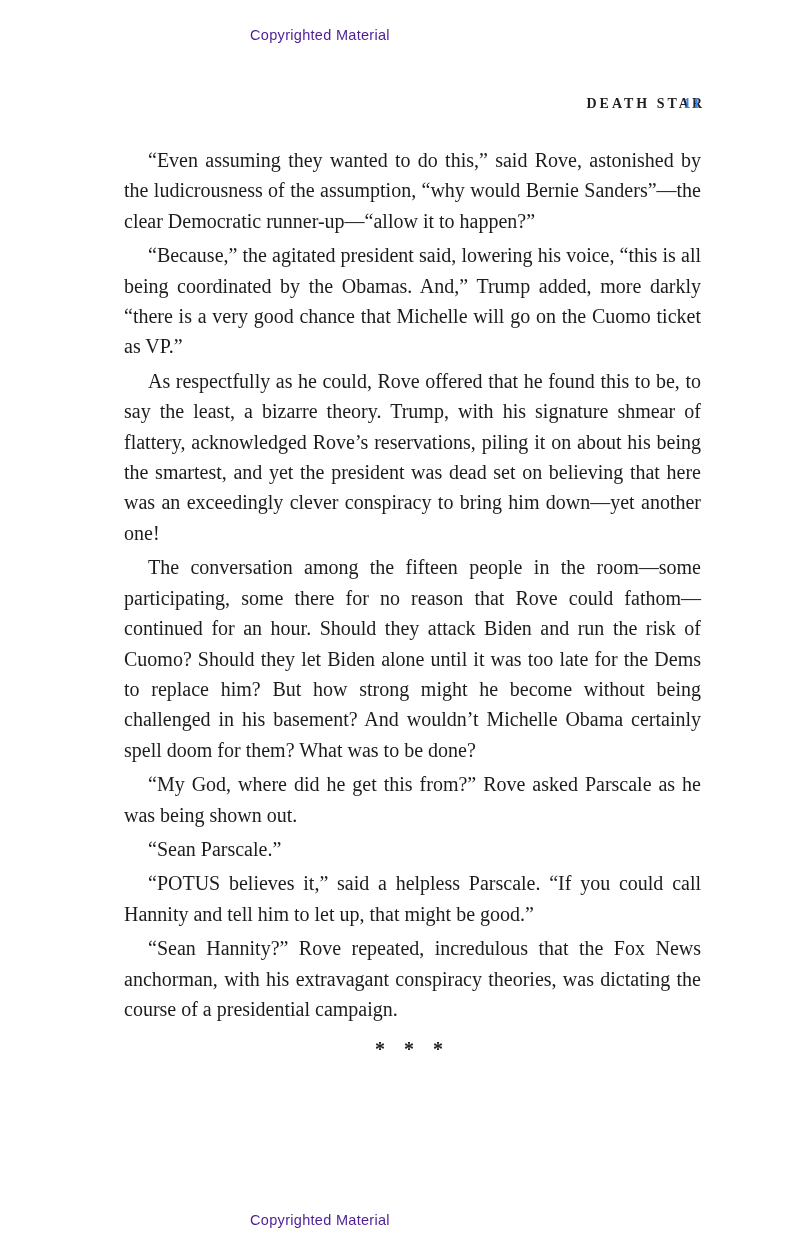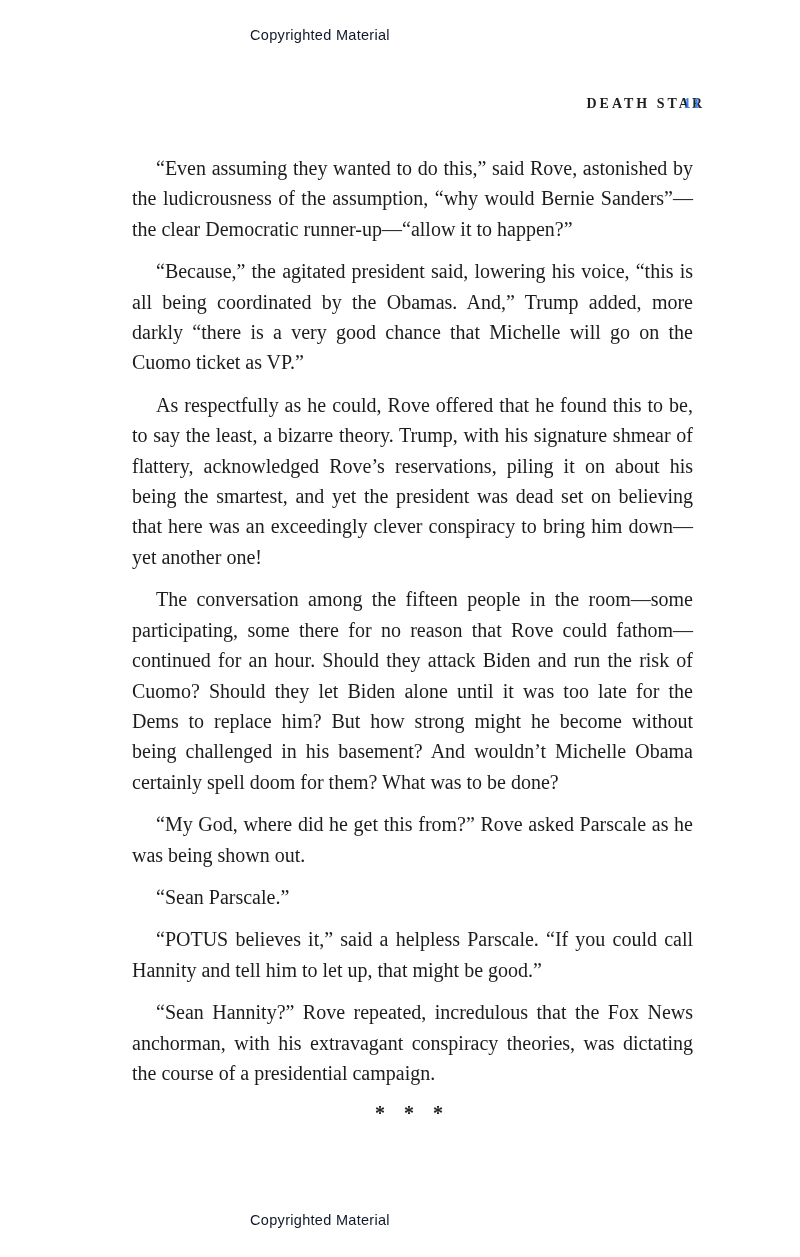"Copyrighted Material" .notice { color: #0f172a -> #4c1d95 }
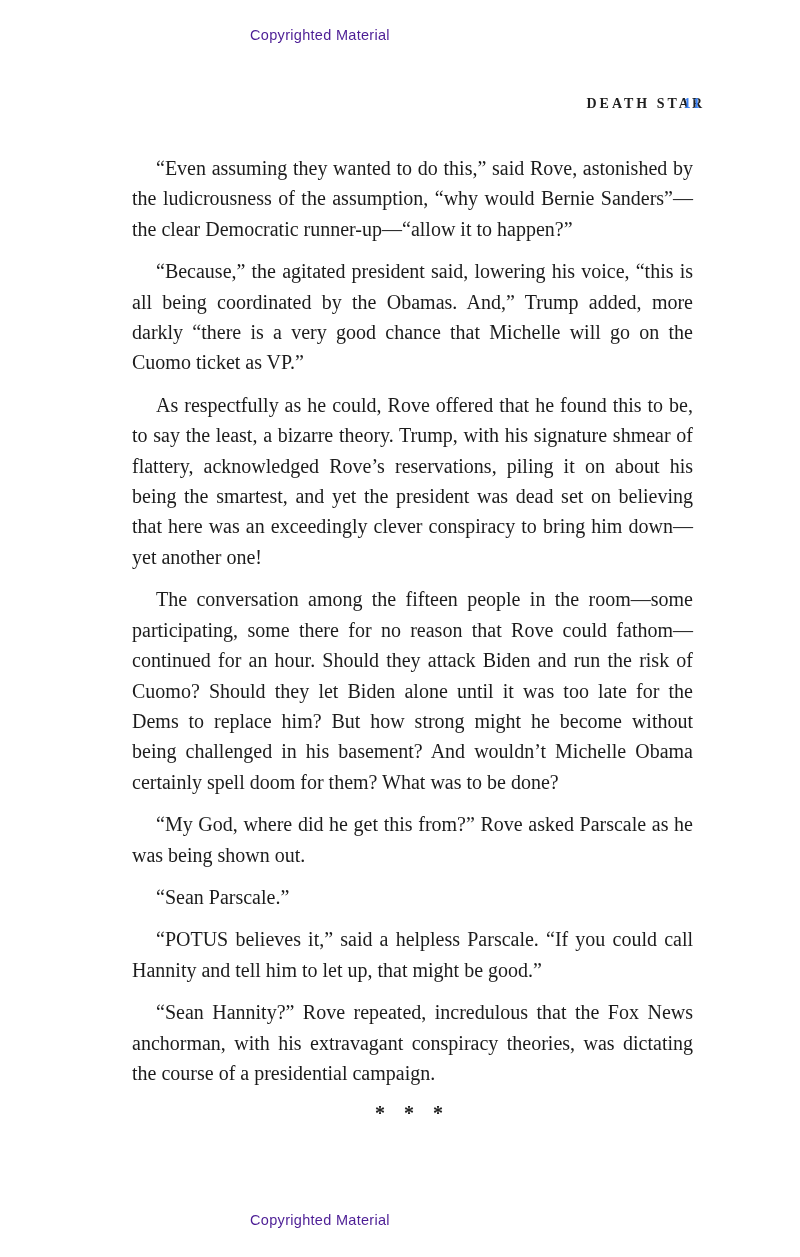"“Even assuming they wanted to" .para { margin: 12px -> 4px }
